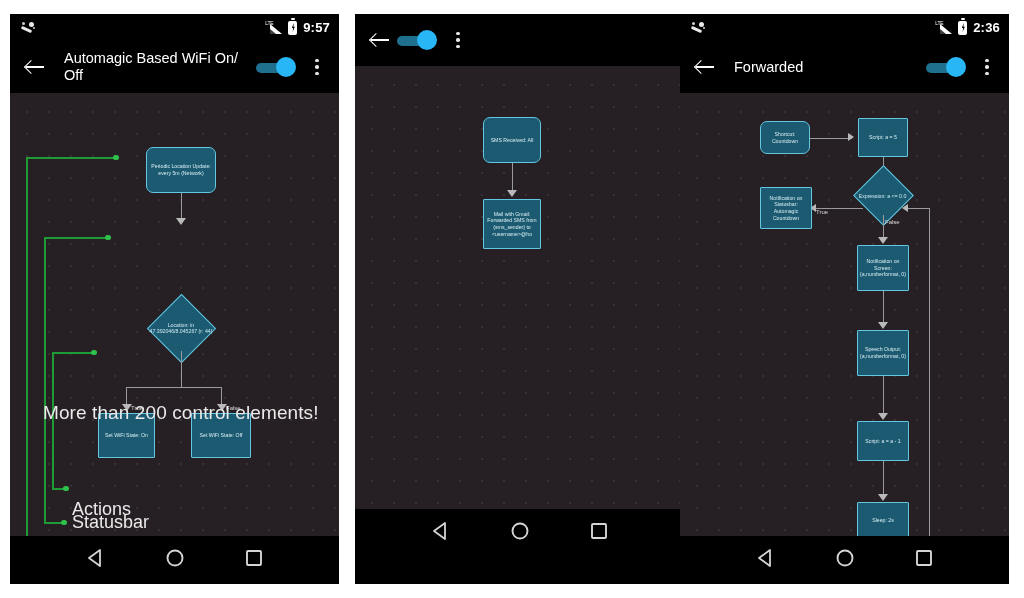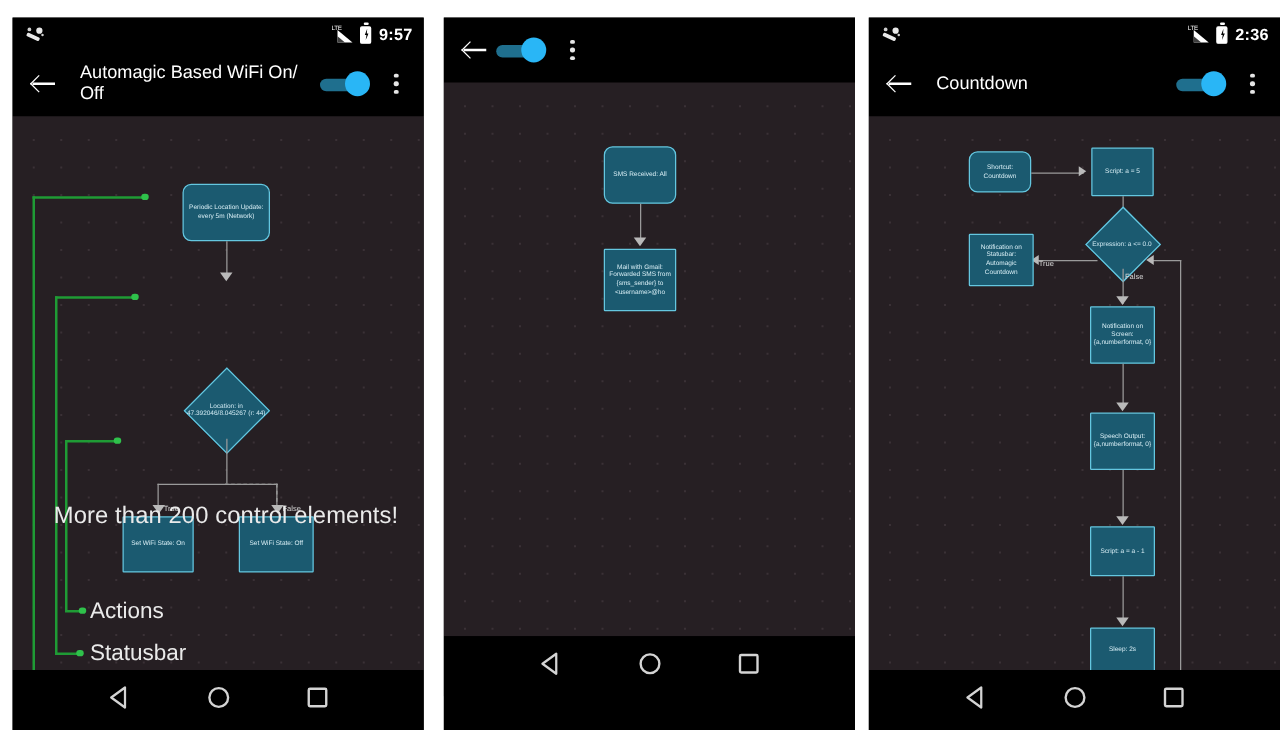"2:36" .phone.p3 { left: 695px -> 680px }
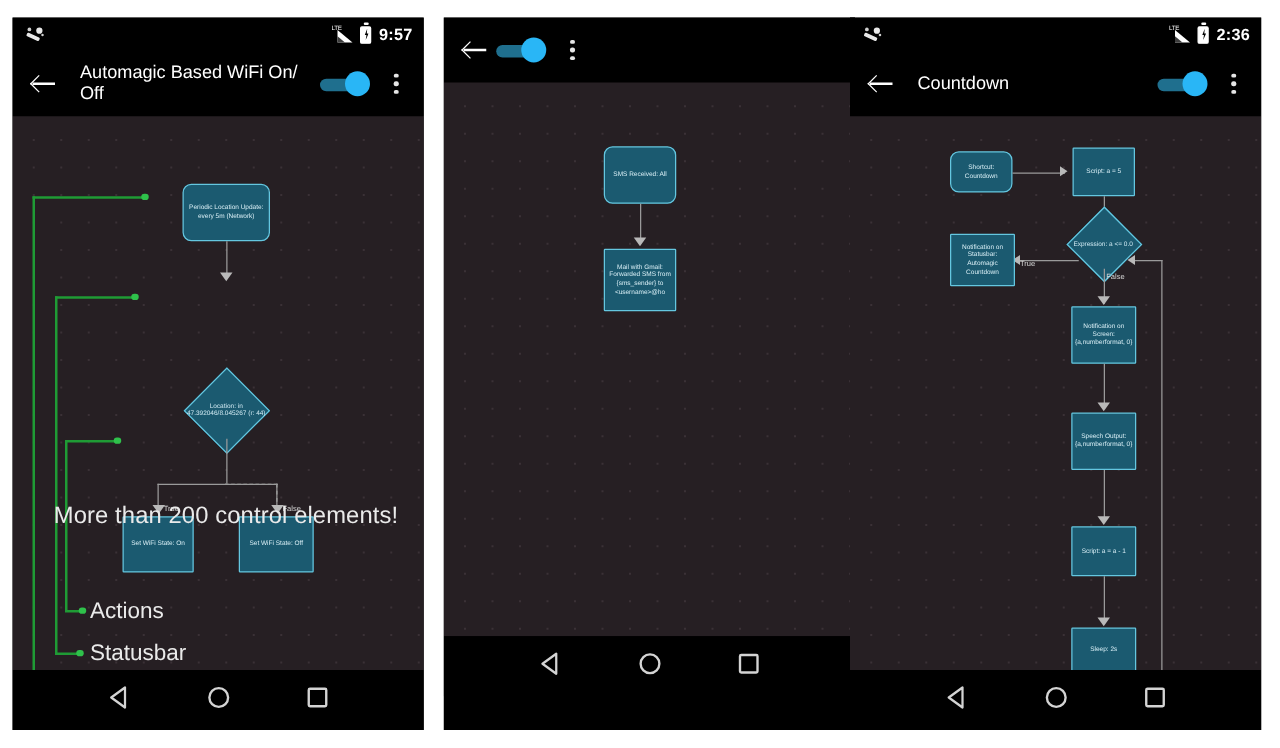"Countdown" div.appbar-title { text: Countdown -> Forwarded }
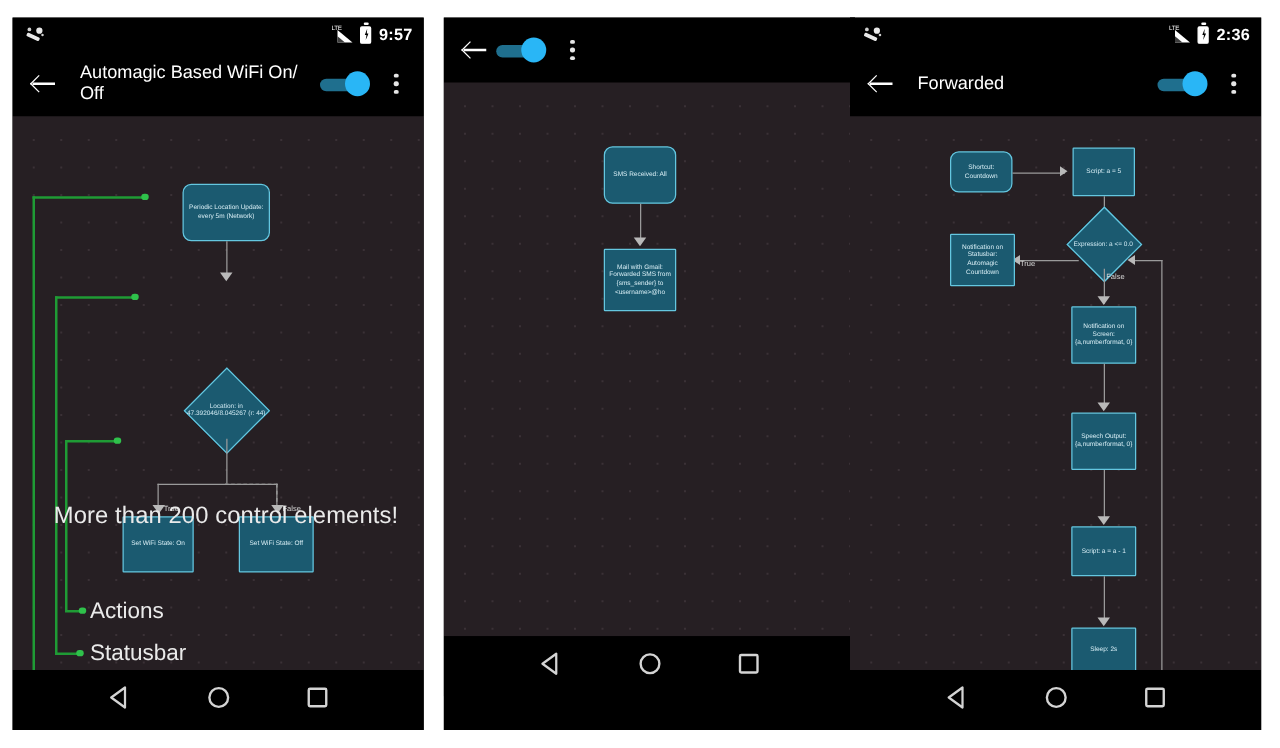"Actions" div.overlay-item { top: 385px -> 406px }
